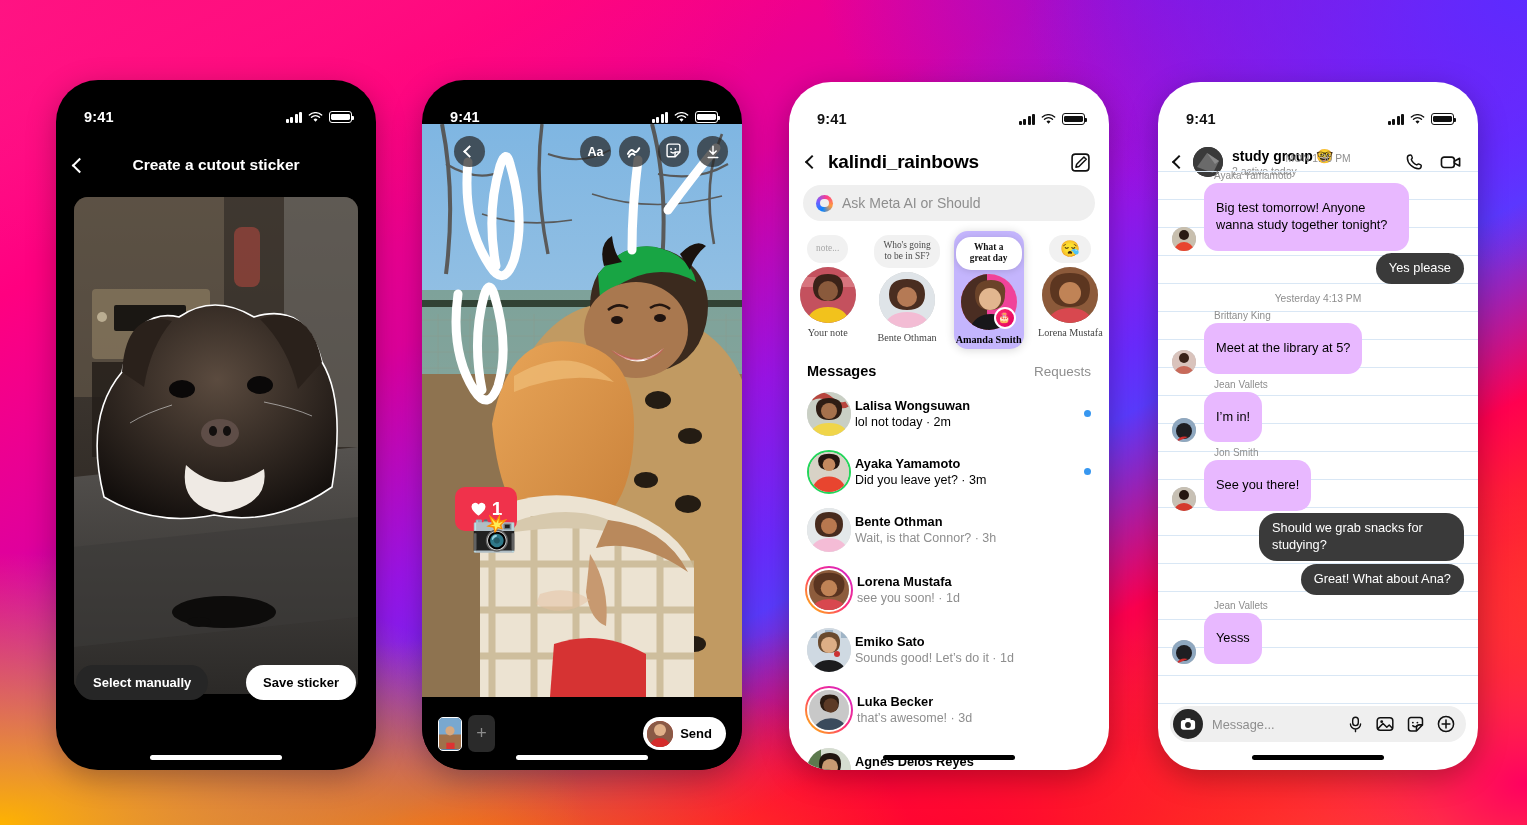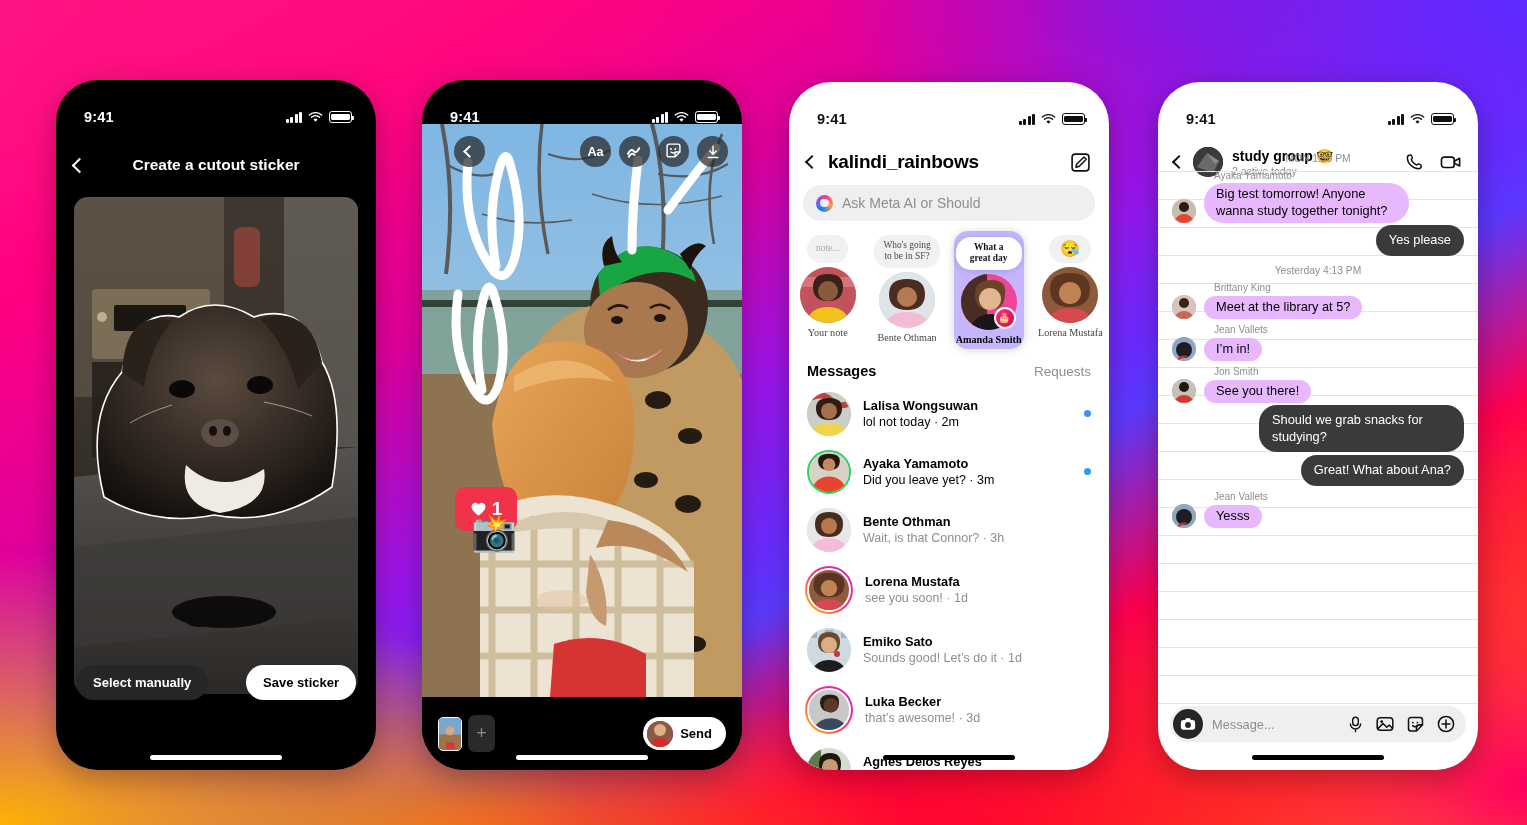"Big test tomorrow! Anyone wanna" .bl { border-radius: 20px -> 14px; padding: 3px 12px -> 17px 12px }
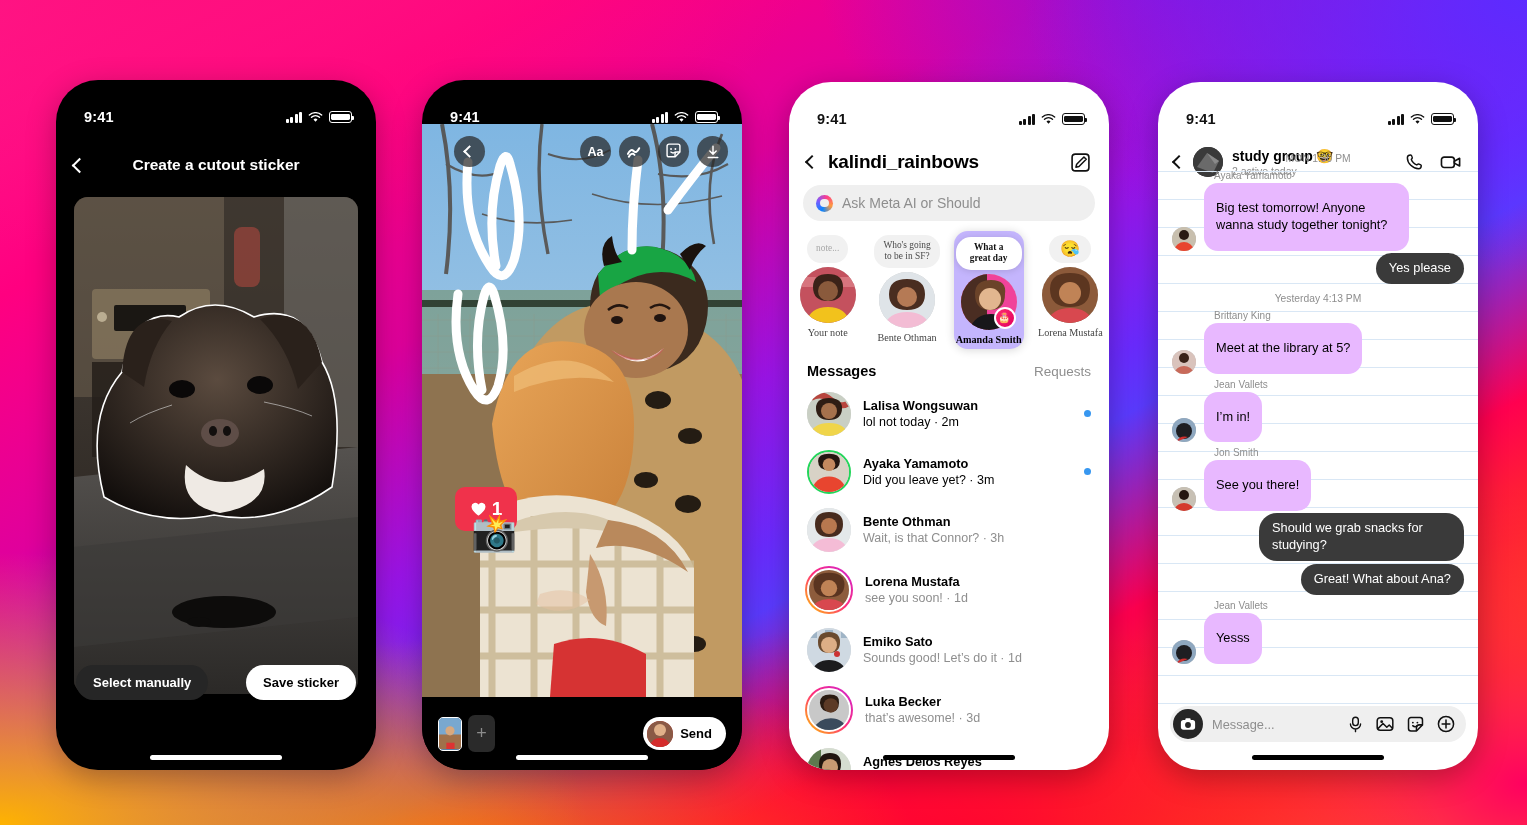"Lalisa Wongsuwan" .mrow { gap: 12px -> 4px }
